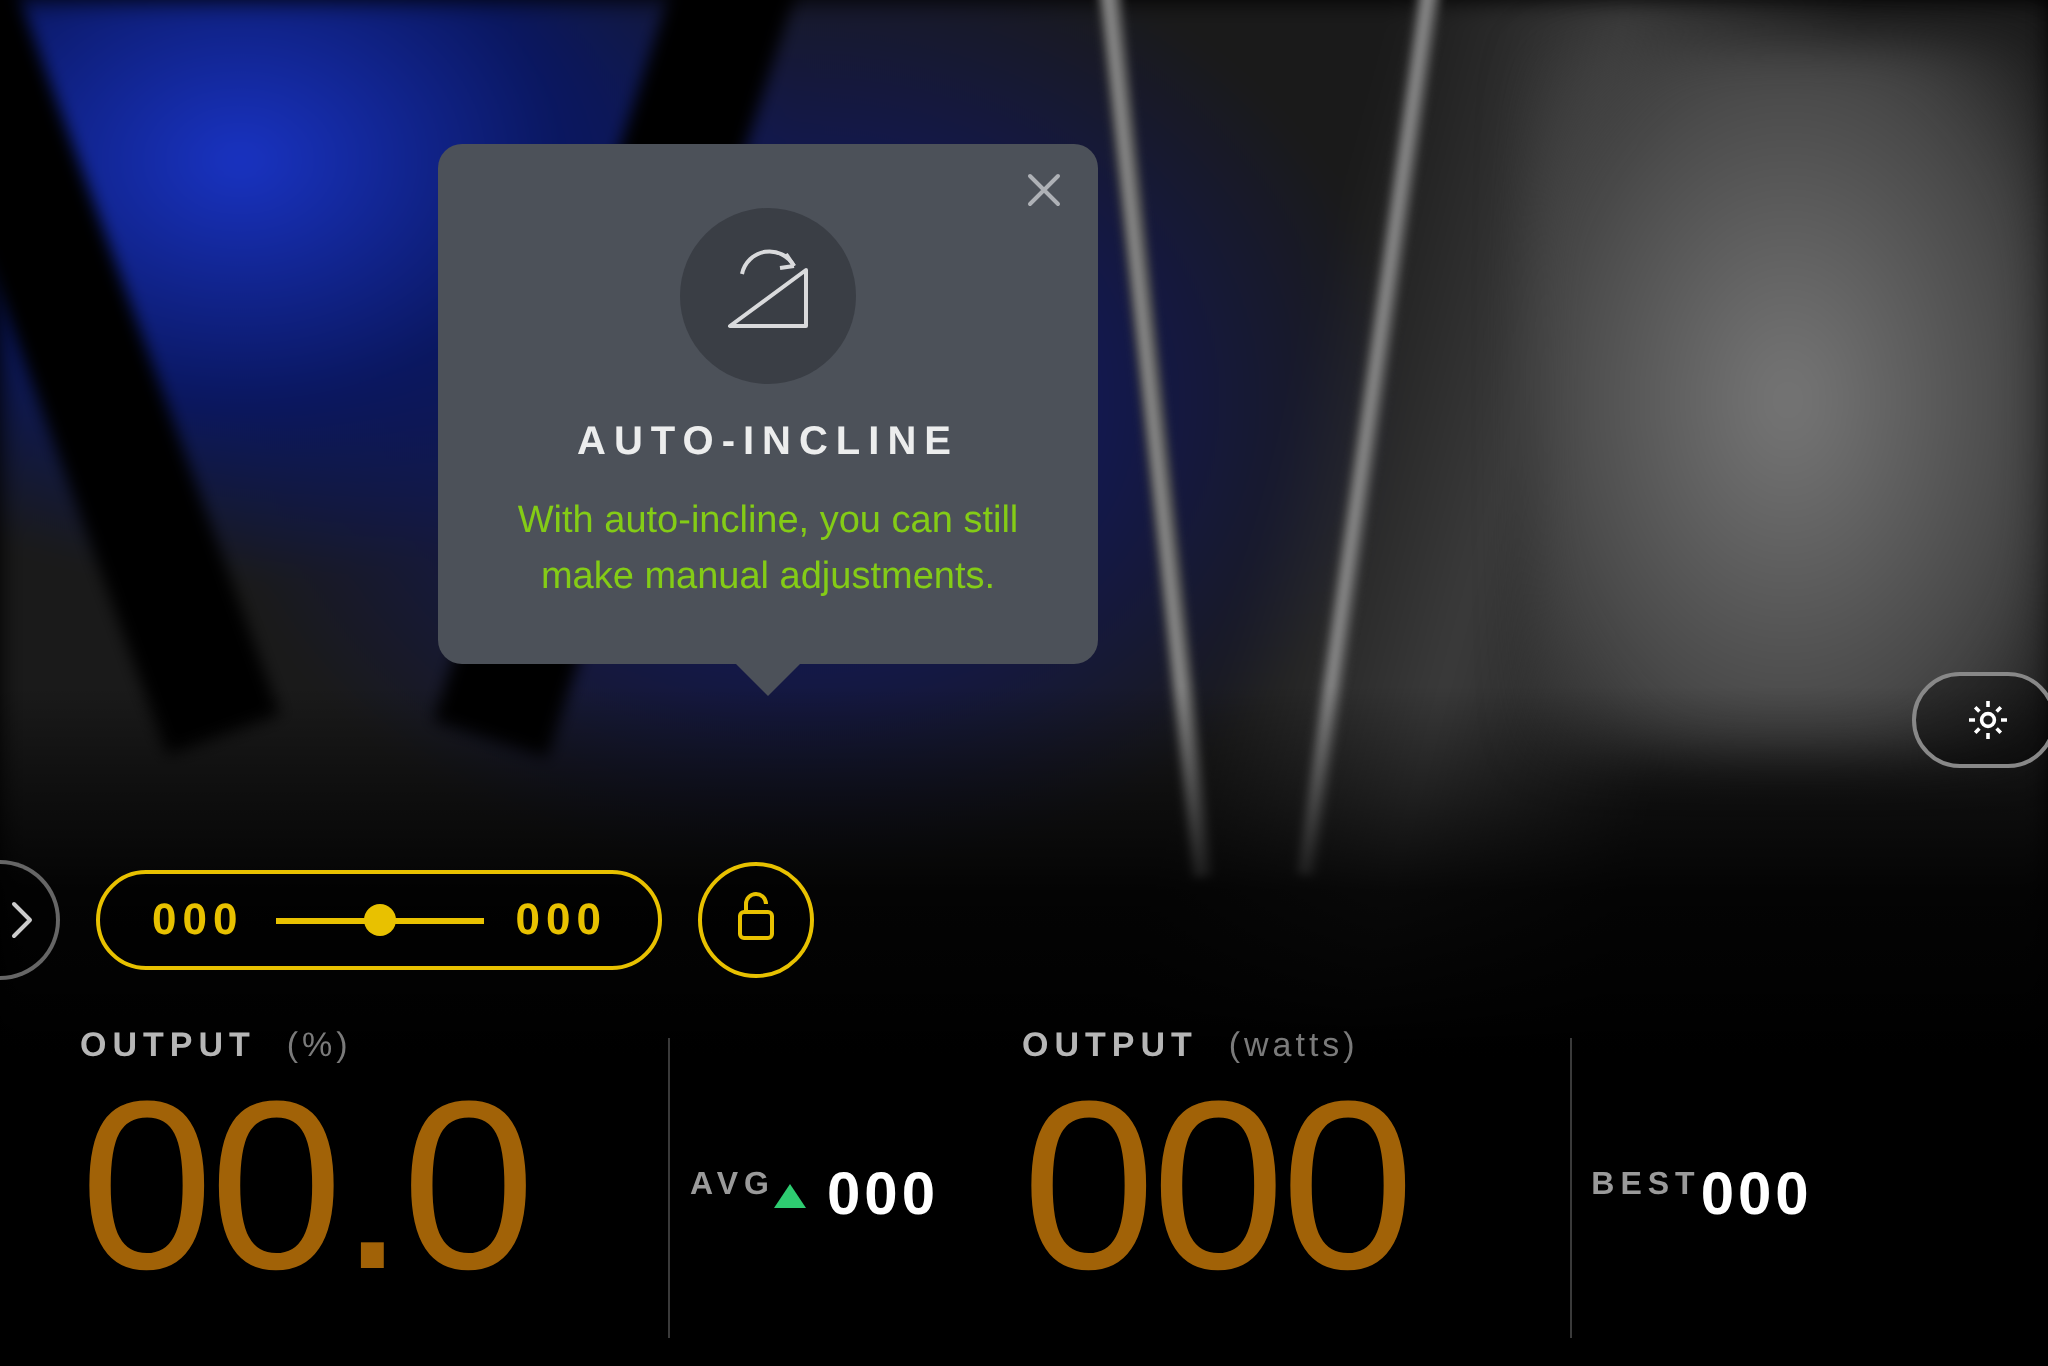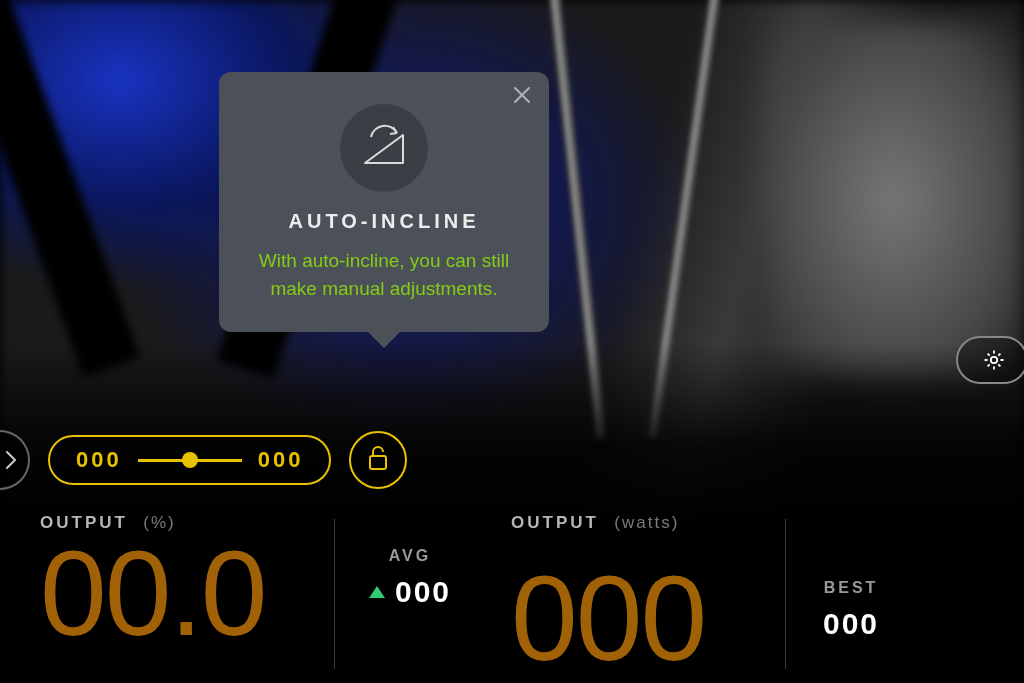"OUTPUT (watts)" .output-block { gap: 25px -> none }
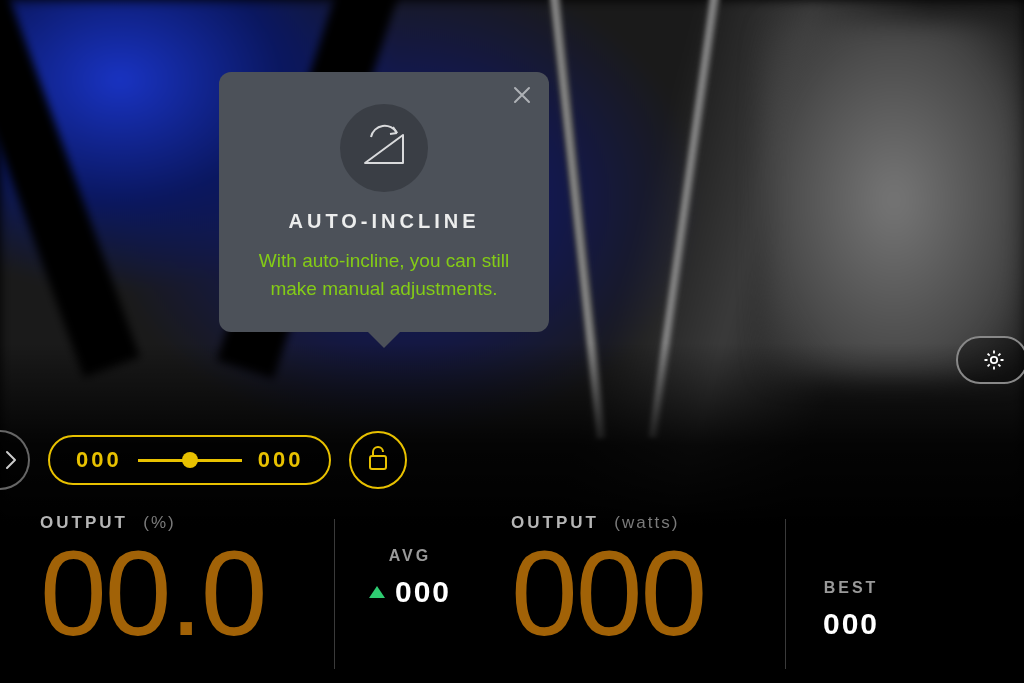"AVG" .substat { flex-direction: column -> row }
